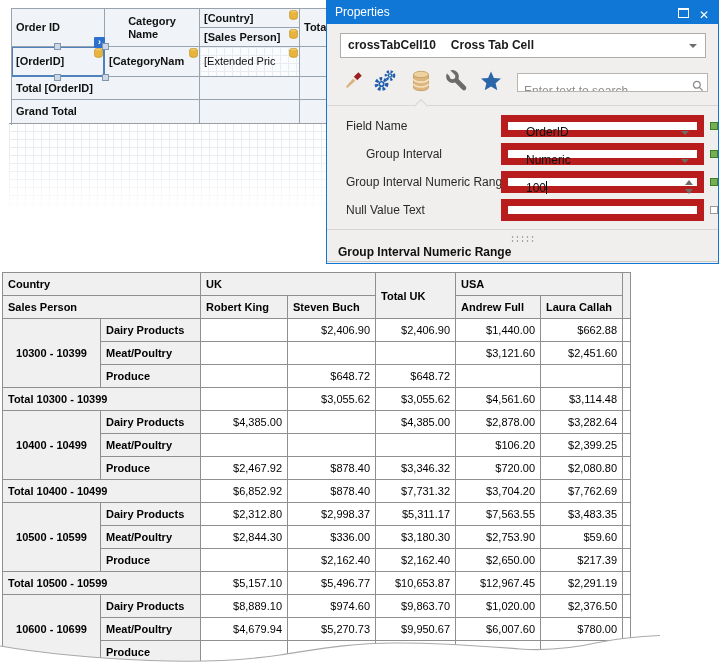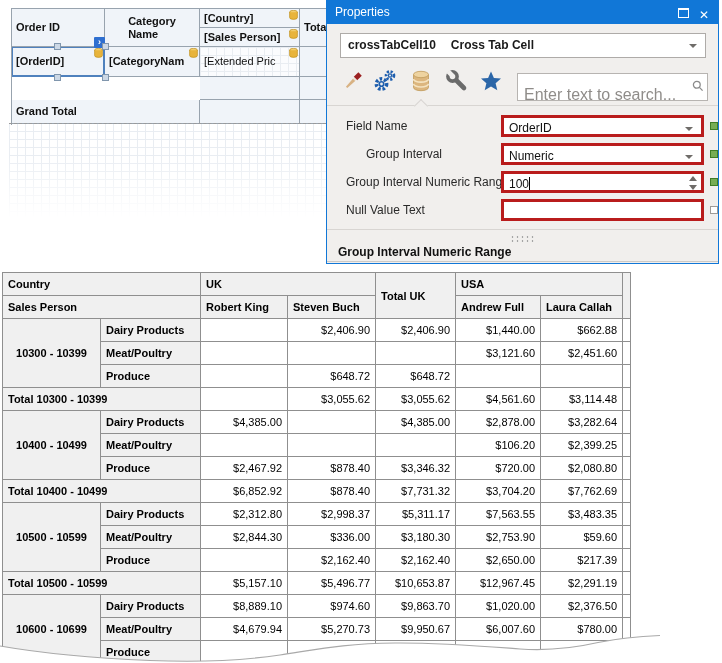"Total [OrderID]" div.dc { html: none -> <div><span>Total [OrderID]</span></div> }
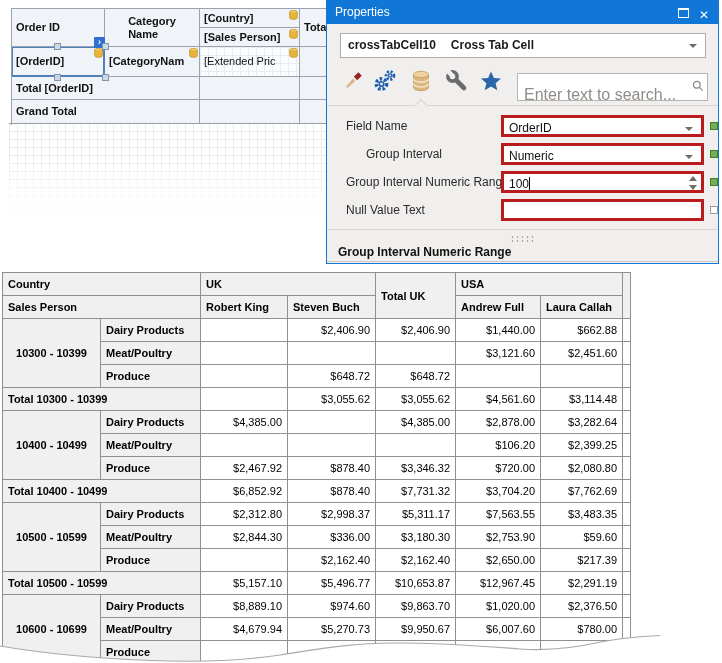"Enter text to search..." .searchbox { font-size: 16px -> 12px; height: 28px -> 19px }
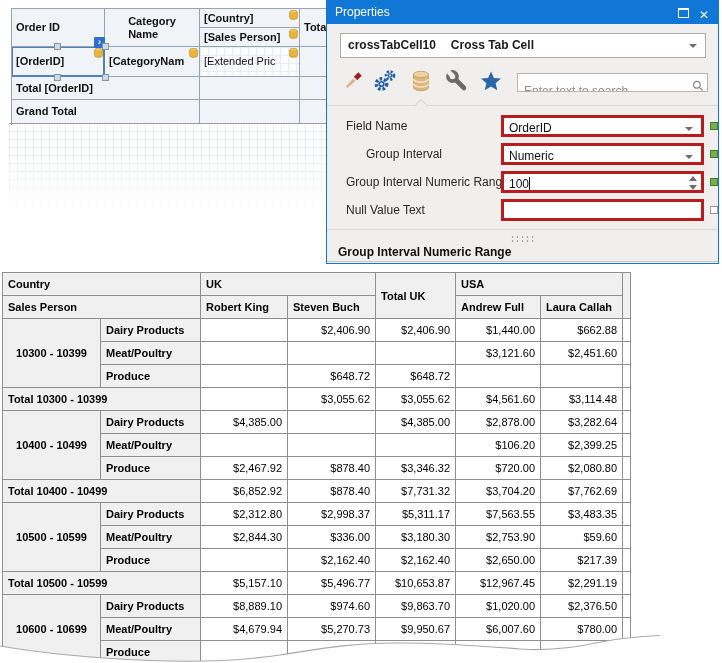"OrderID" .peditor { border: 3px solid #b91c1c -> 7px solid #b91c1c; padding-left: 5px -> 18px }
